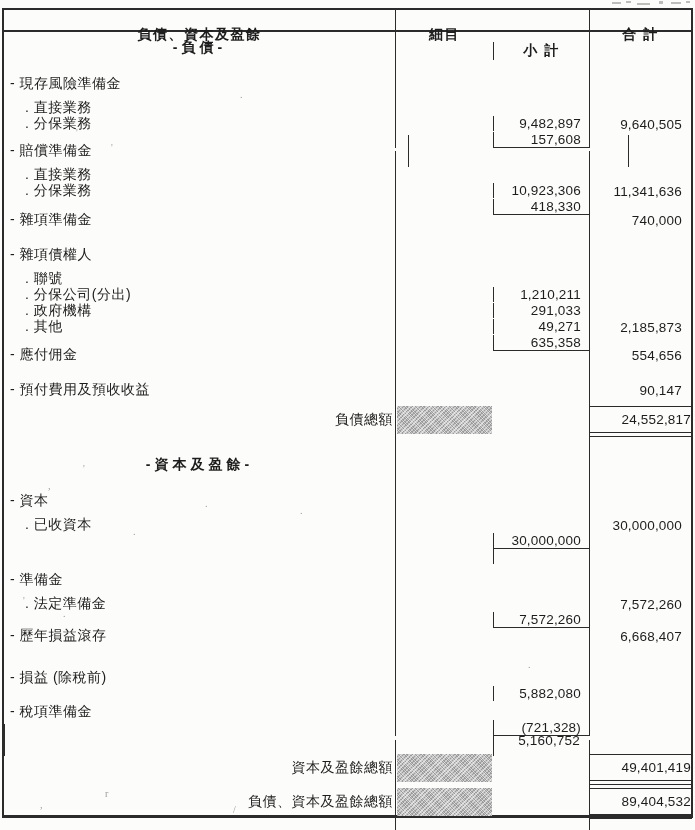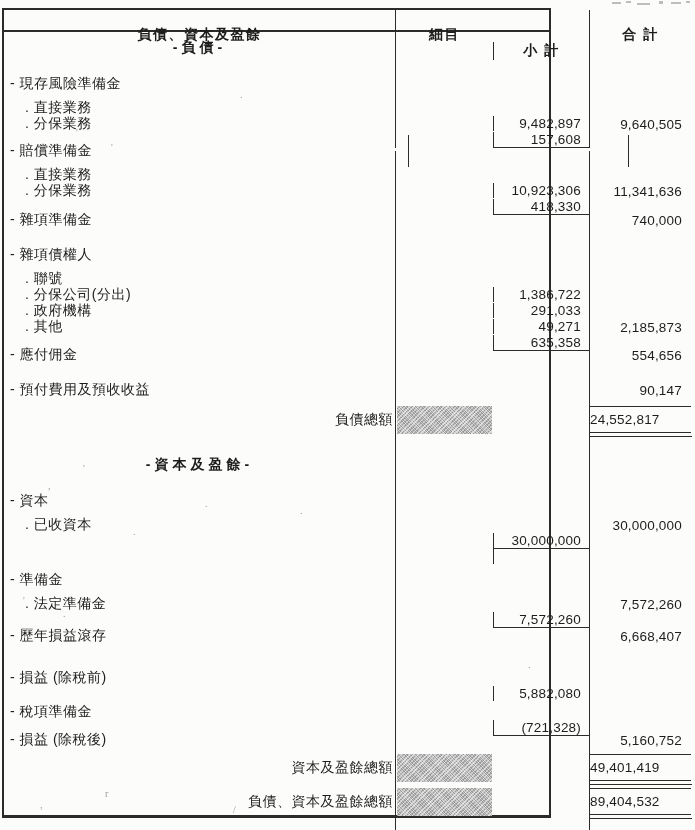"負債、資本及盈餘" .table { width: 549px -> 691px }
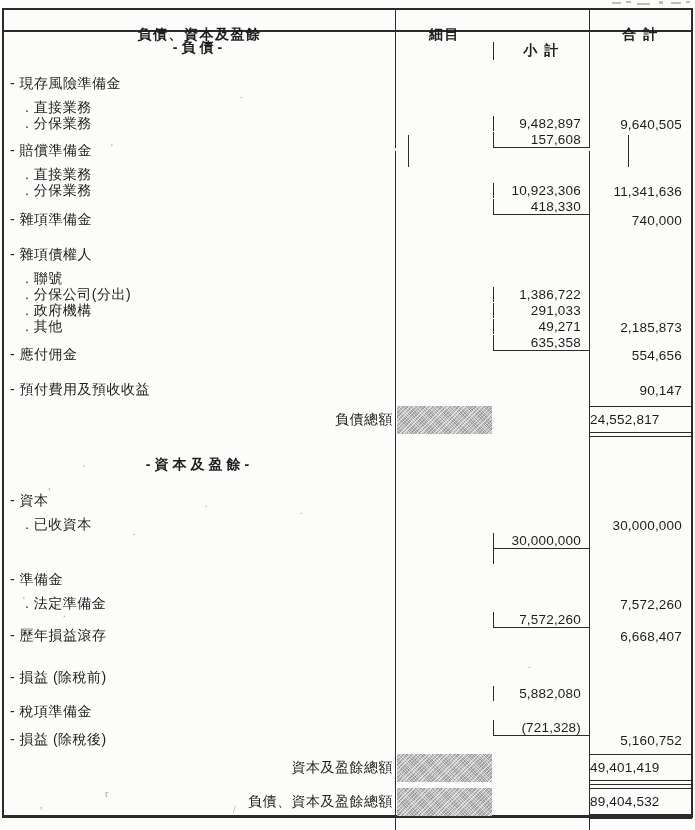"1,386,722" span.num { text: 1,386,722 -> 1,210,211 }
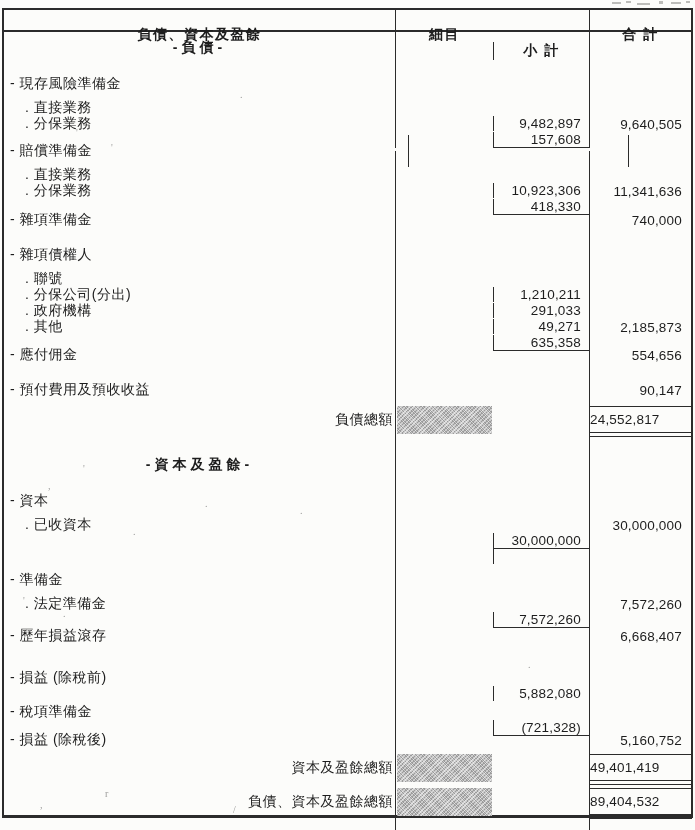"24,552,817" .tbox { justify-content: none -> flex-end; padding-right: 9px -> none }
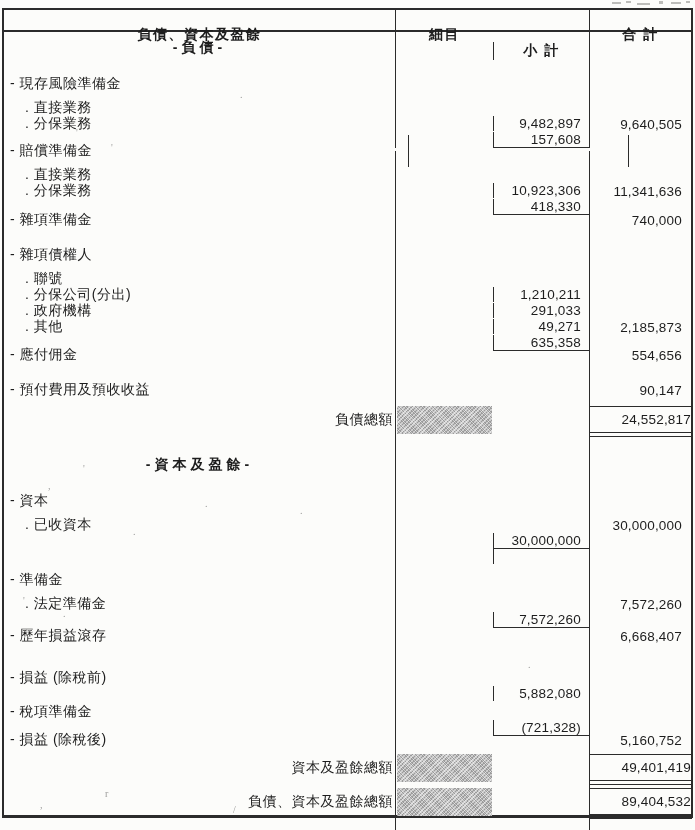"- 損益 (除稅後)" div.c { html: <div> <span>- 損益 (除稅後)</span> </div> -> none }
